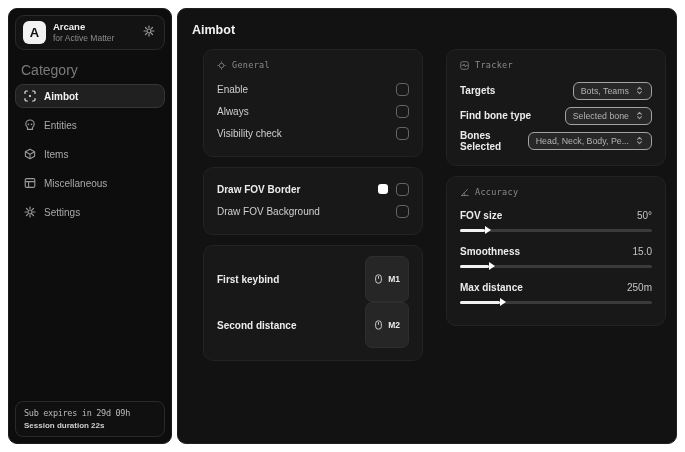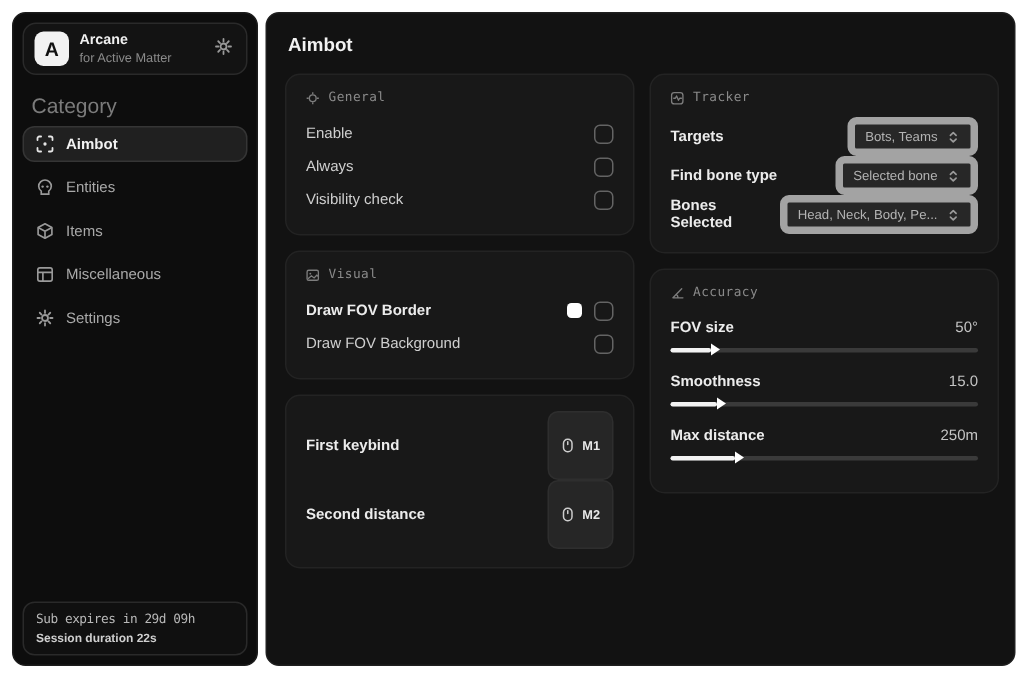"General" .panel { margin-left: none -> 13px }
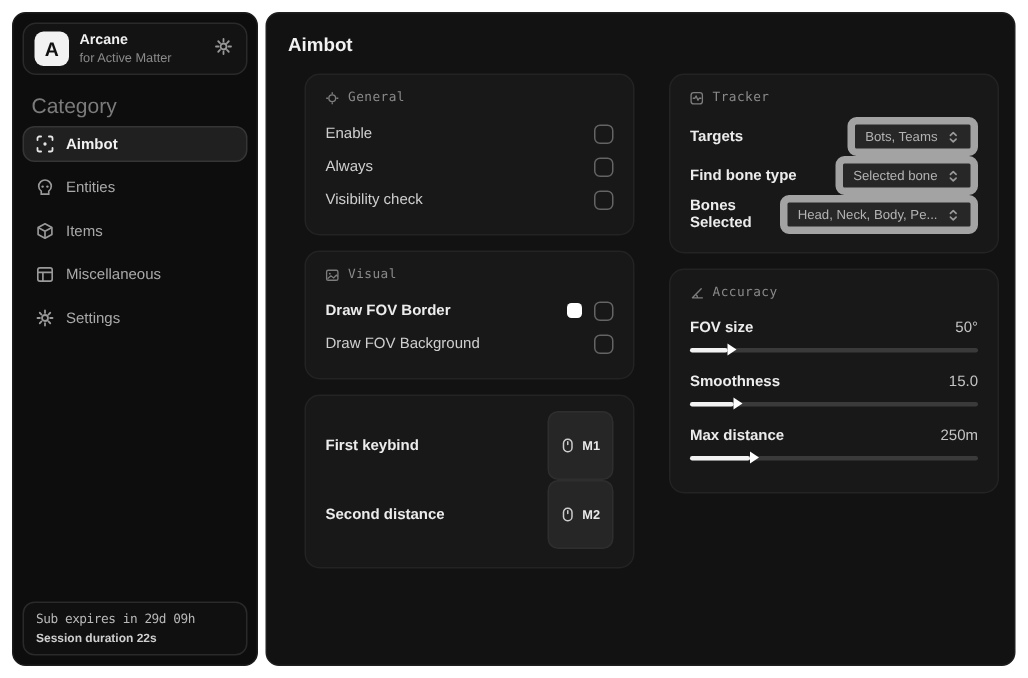"Bots, Teams" .dropdown { border: 5px solid #a3a3a3 -> 1px solid #a3a3a3 }
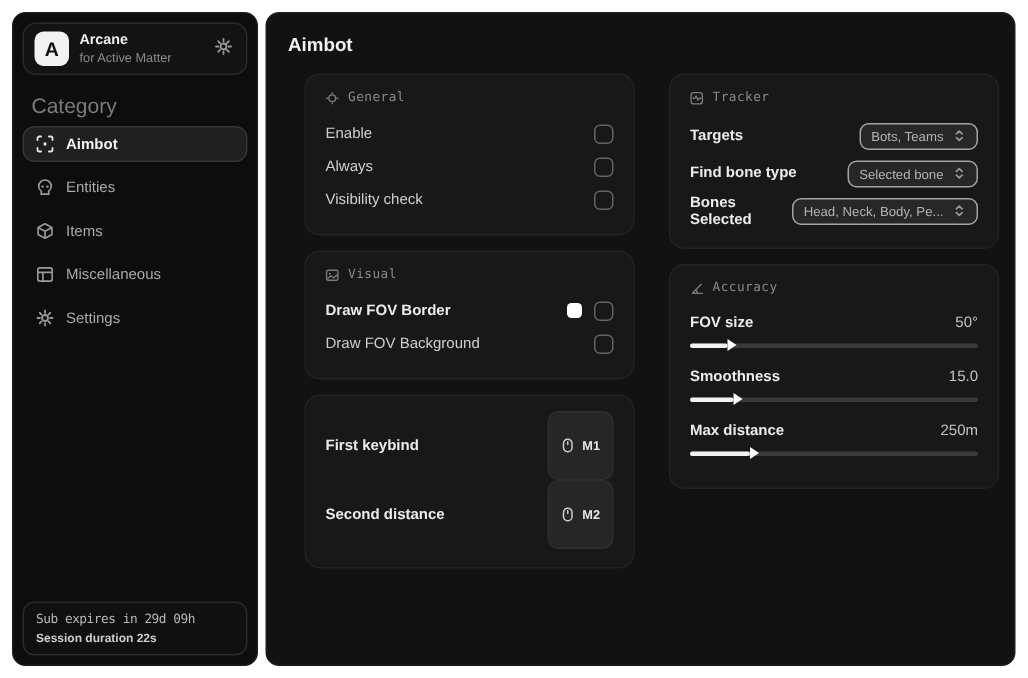"Visual" div.panel-header { html: <div> <span> <svg> <rect></rect> <circle></circle> <path></path> </svg> </span> <span>Visual</span> </div> -> none }
